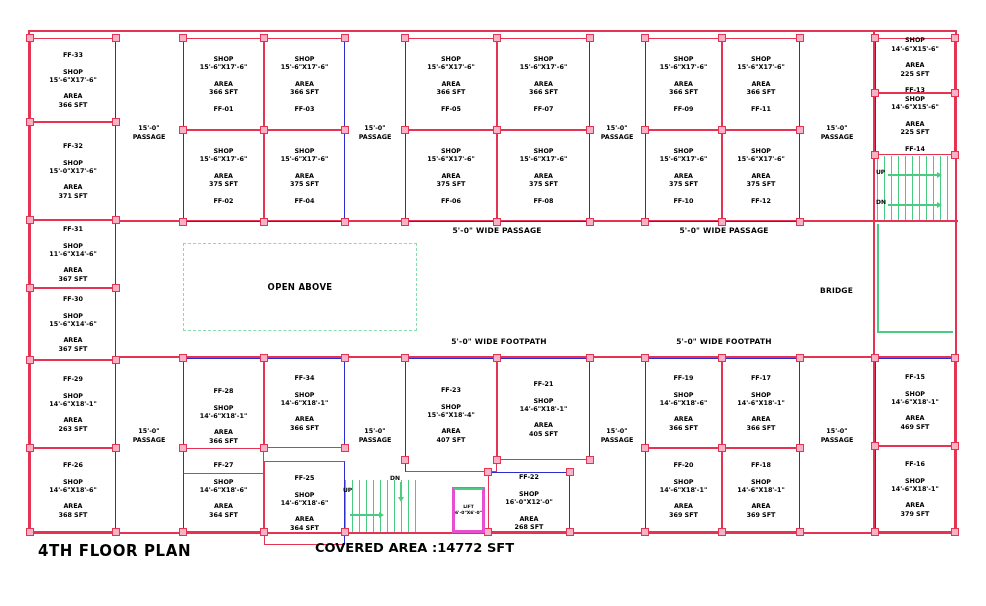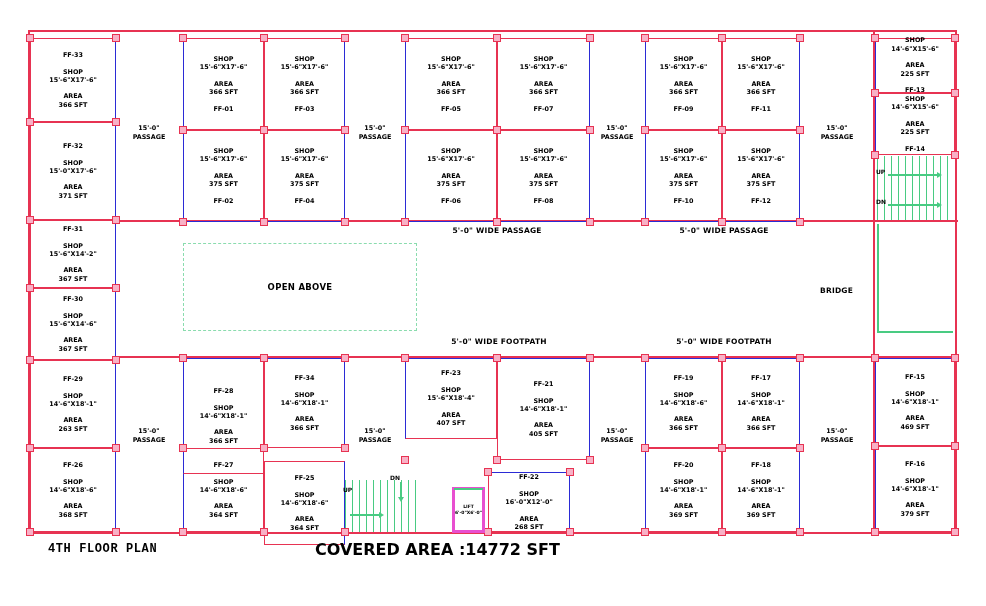"FF-31" div.rtext { text: 15'-6"X14'-2 -> 11'-6"X14'-6 }
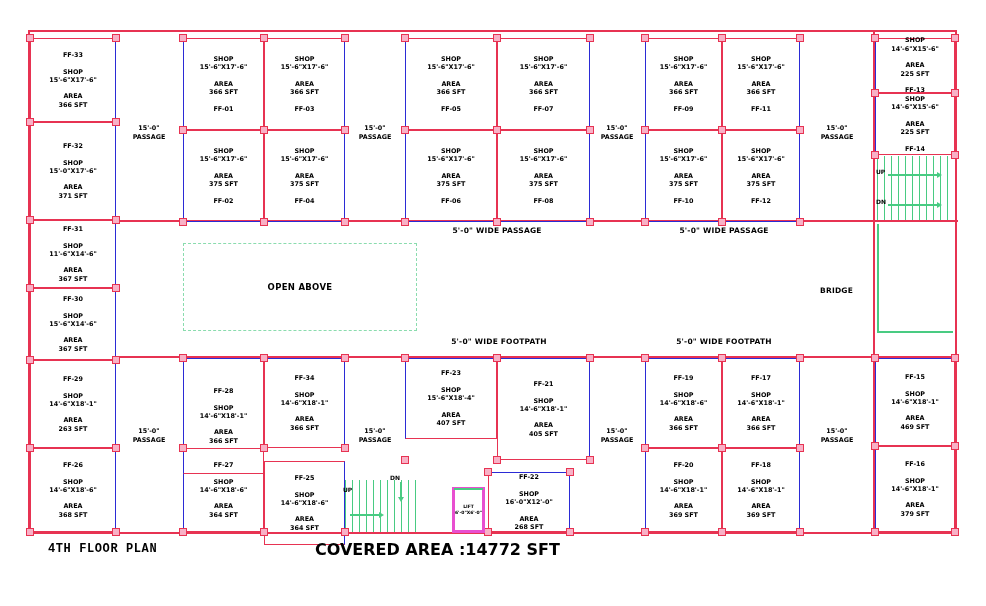"FF-23" div.room { height: 81px -> 114px }
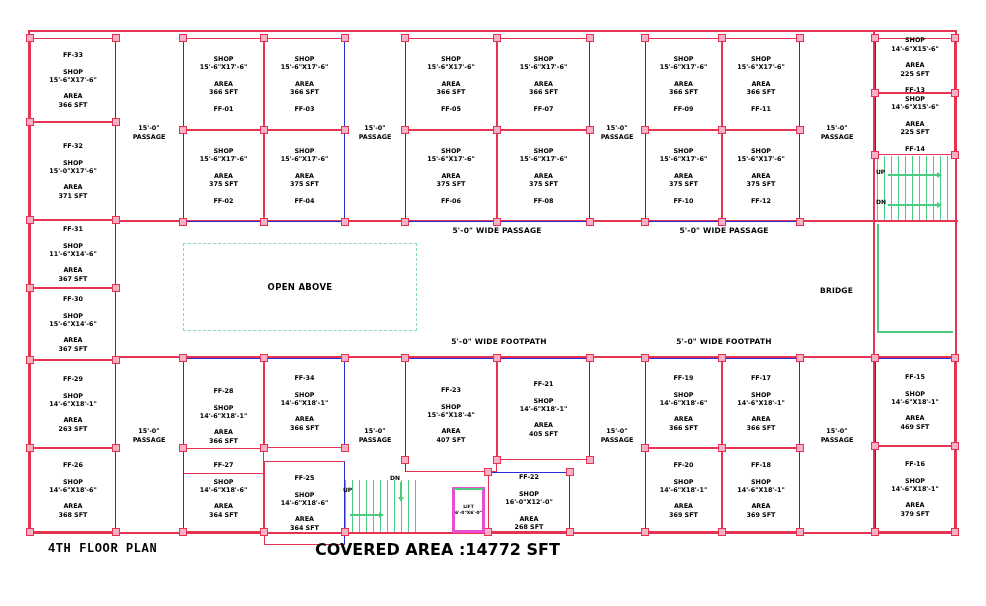"4TH FLOOR PLAN" #t-floor { font-family: Liberation Mono, monospace -> none; font-size: 12px -> 15px; left: 48px -> 38px }
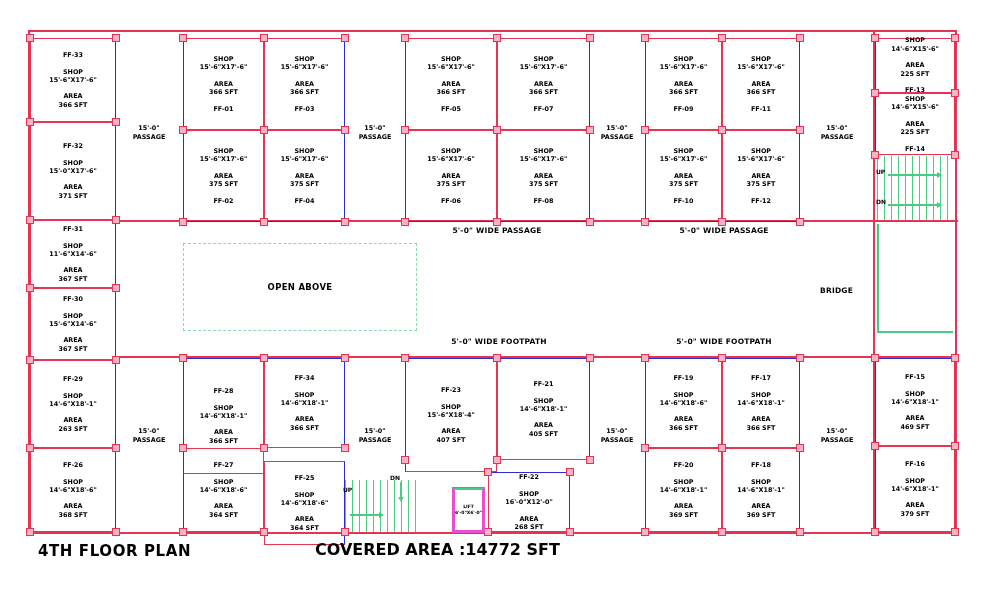"COVERED AREA :14772 SFT" #t-covered { font-size: 16px -> 13px }
